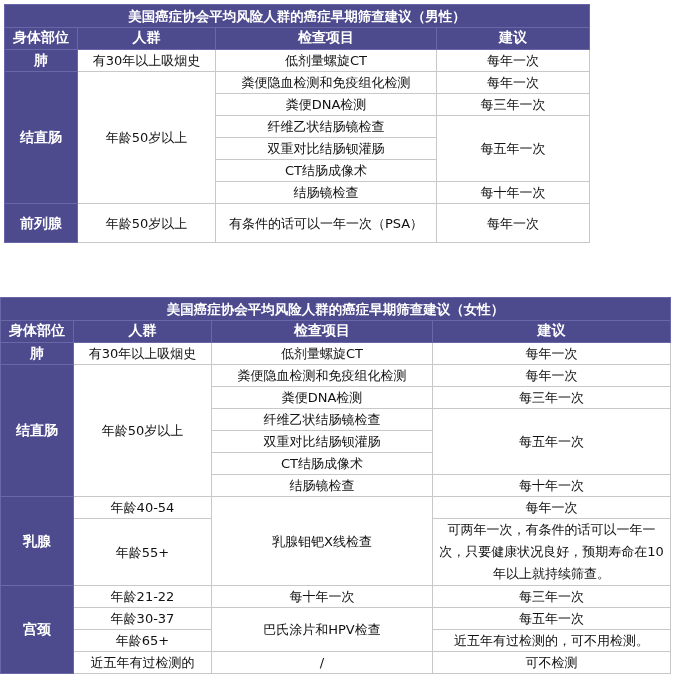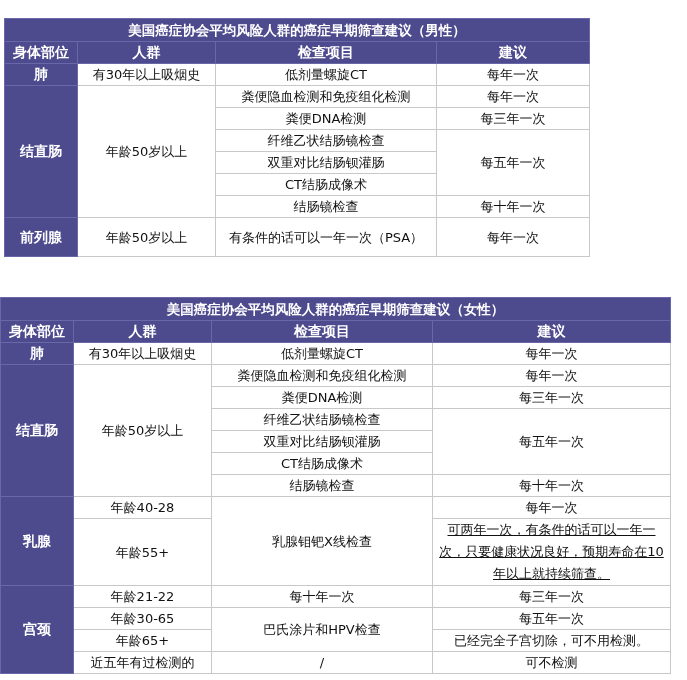"美国癌症协会平均风险人群的癌症早期筛查建议（男性）" #men { top: 18px -> 4px }
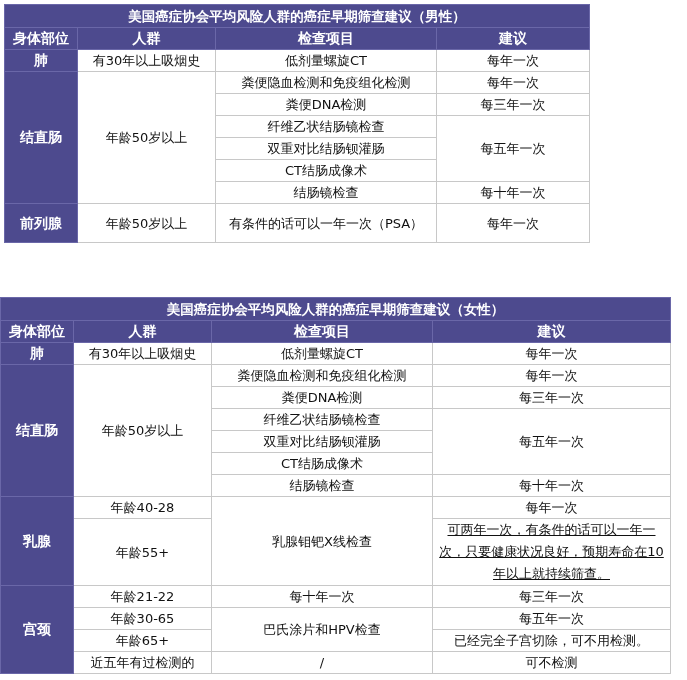"身体部位" td.hdr { font-family: none -> Liberation Mono, monospace }
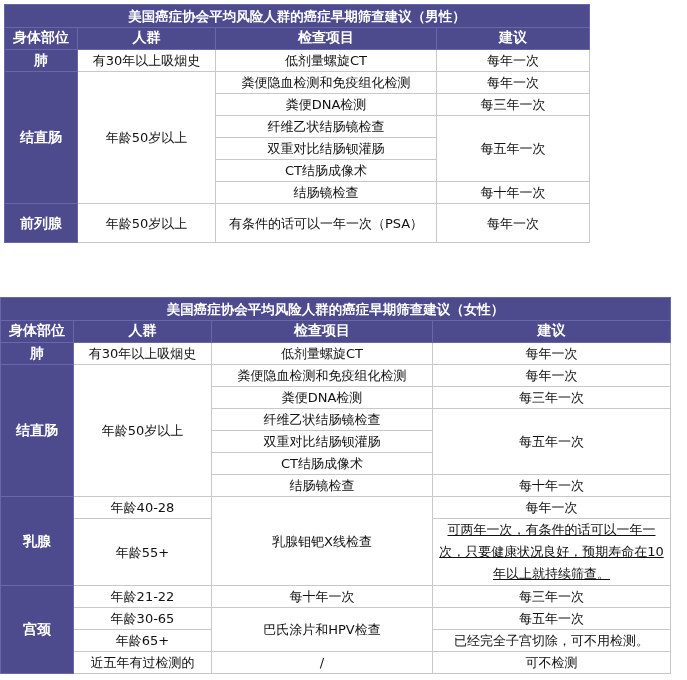"年龄40-28" td { text: 40-28 -> 40-54 }
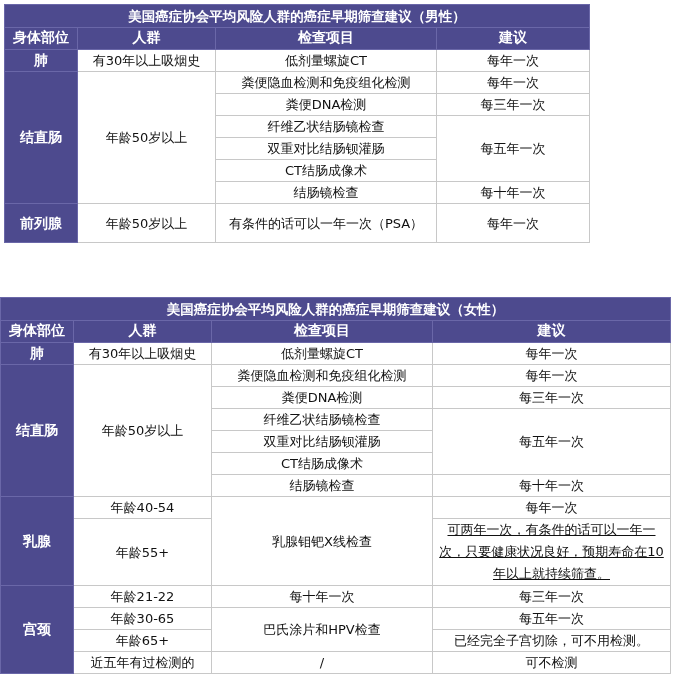"可两年一次，有条件的话可以一年一次，只要健康状况良好，预期寿命在10年以上就持续" td.wrap { text-decoration: underline -> none }
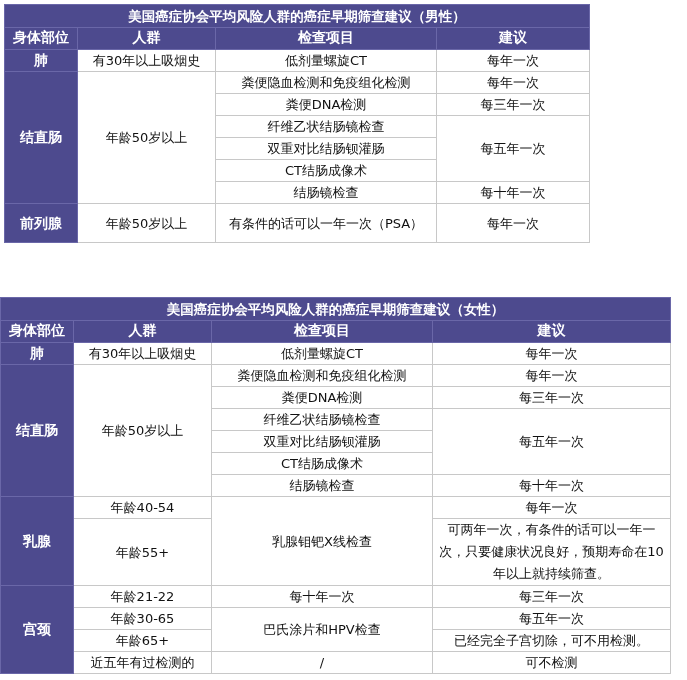"年龄30-65" td { text: 30-65 -> 30-37 }
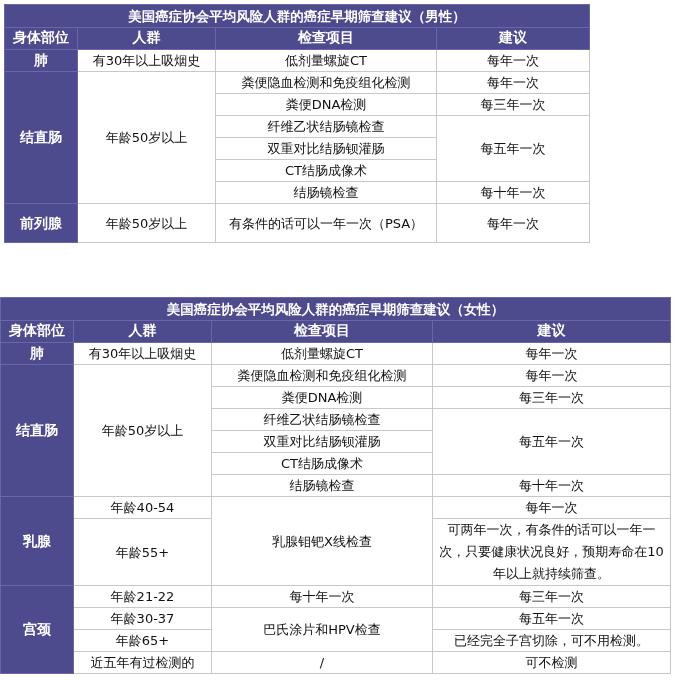"已经完全子宫切除，可不用检测。" td { text: 已经完全子宫切除 -> 近五年有过检测的 }
